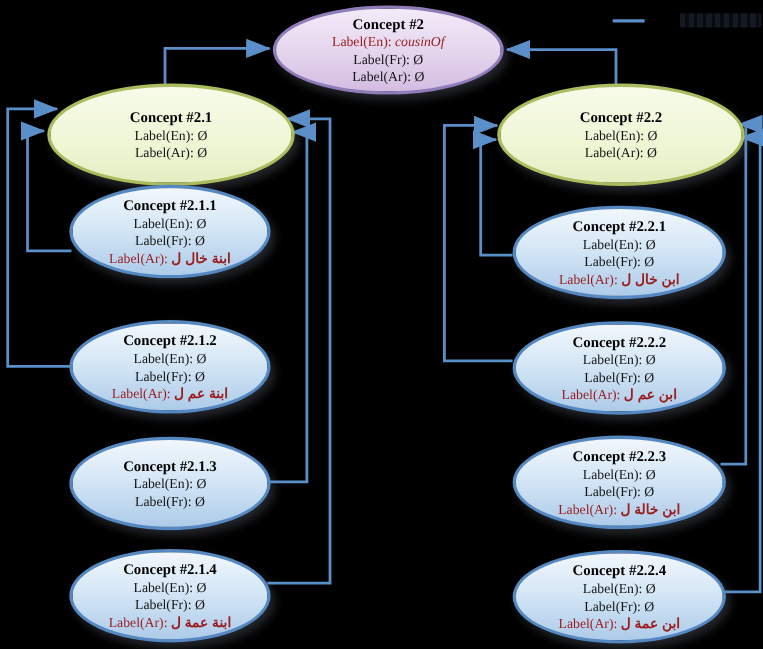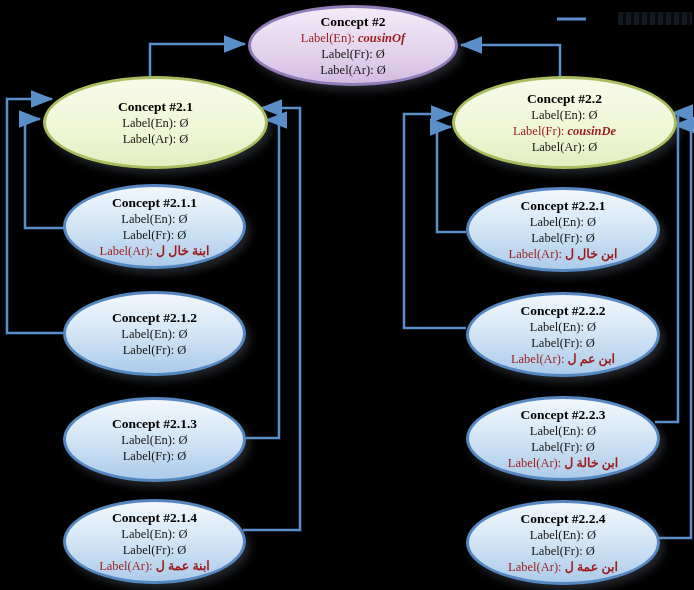"cousinOf" .val.em { font-weight: bold -> normal }
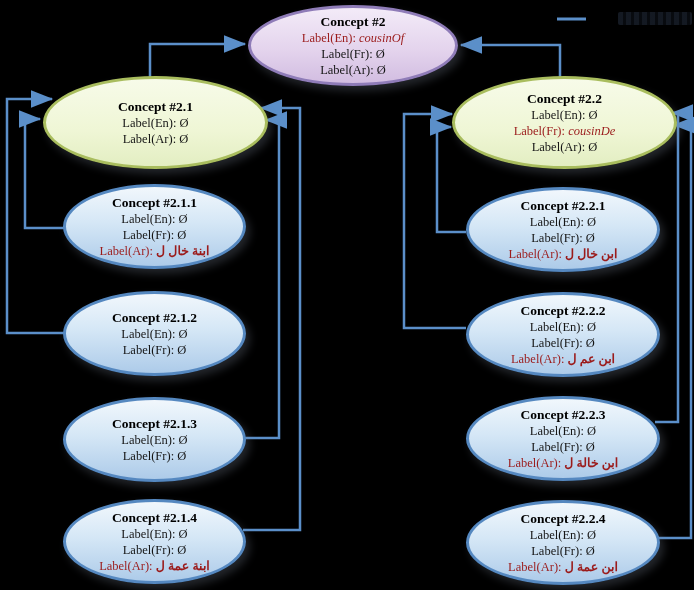"Label(Fr): cousinDe" div.line { html: <div><span>Label(Fr):</span> <span>cousinDe</span></div> -> none }
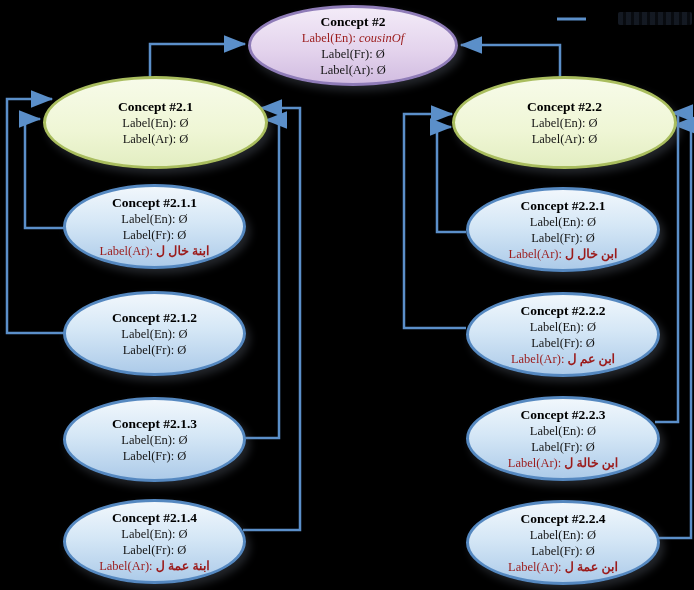"Concept #2.1.1" div.node { top: 184px -> 168px }
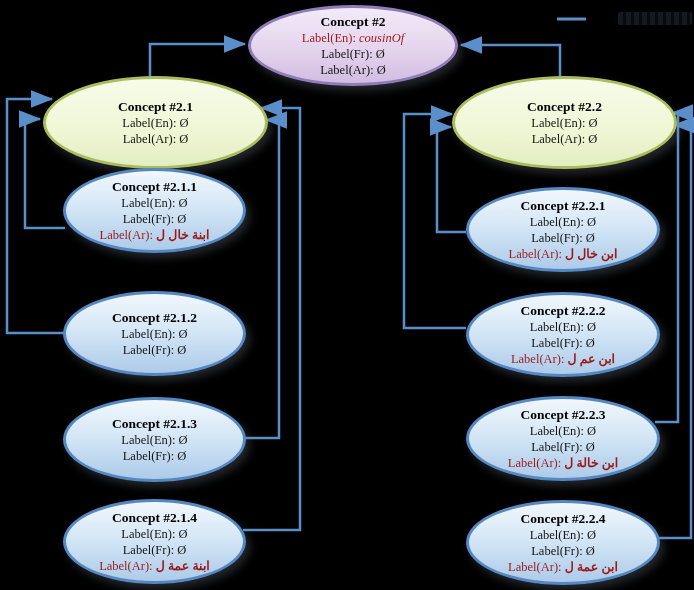"ابنة خال ل" .val.ar { font-family: Liberation Serif, serif -> Liberation Sans, sans-serif }
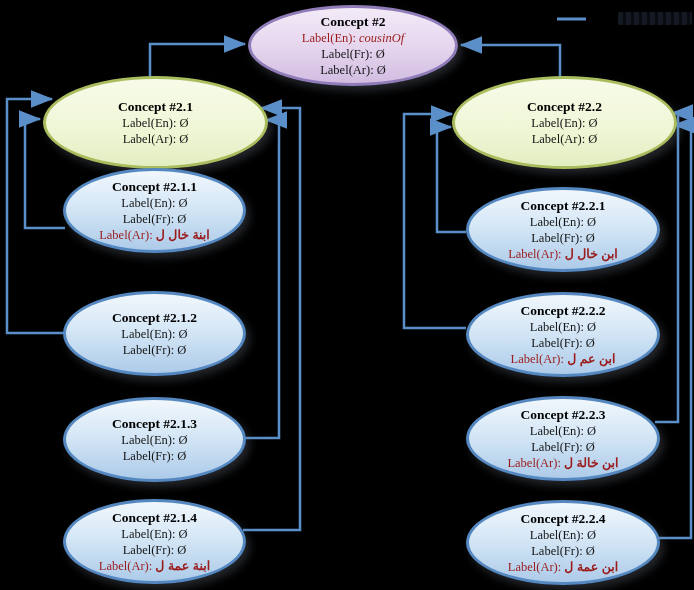"Label(Ar): ابنة عم ل" div.line { html: none -> <div><span>Label(Ar):</span> <span>ابنة عم ل</span></div> }
